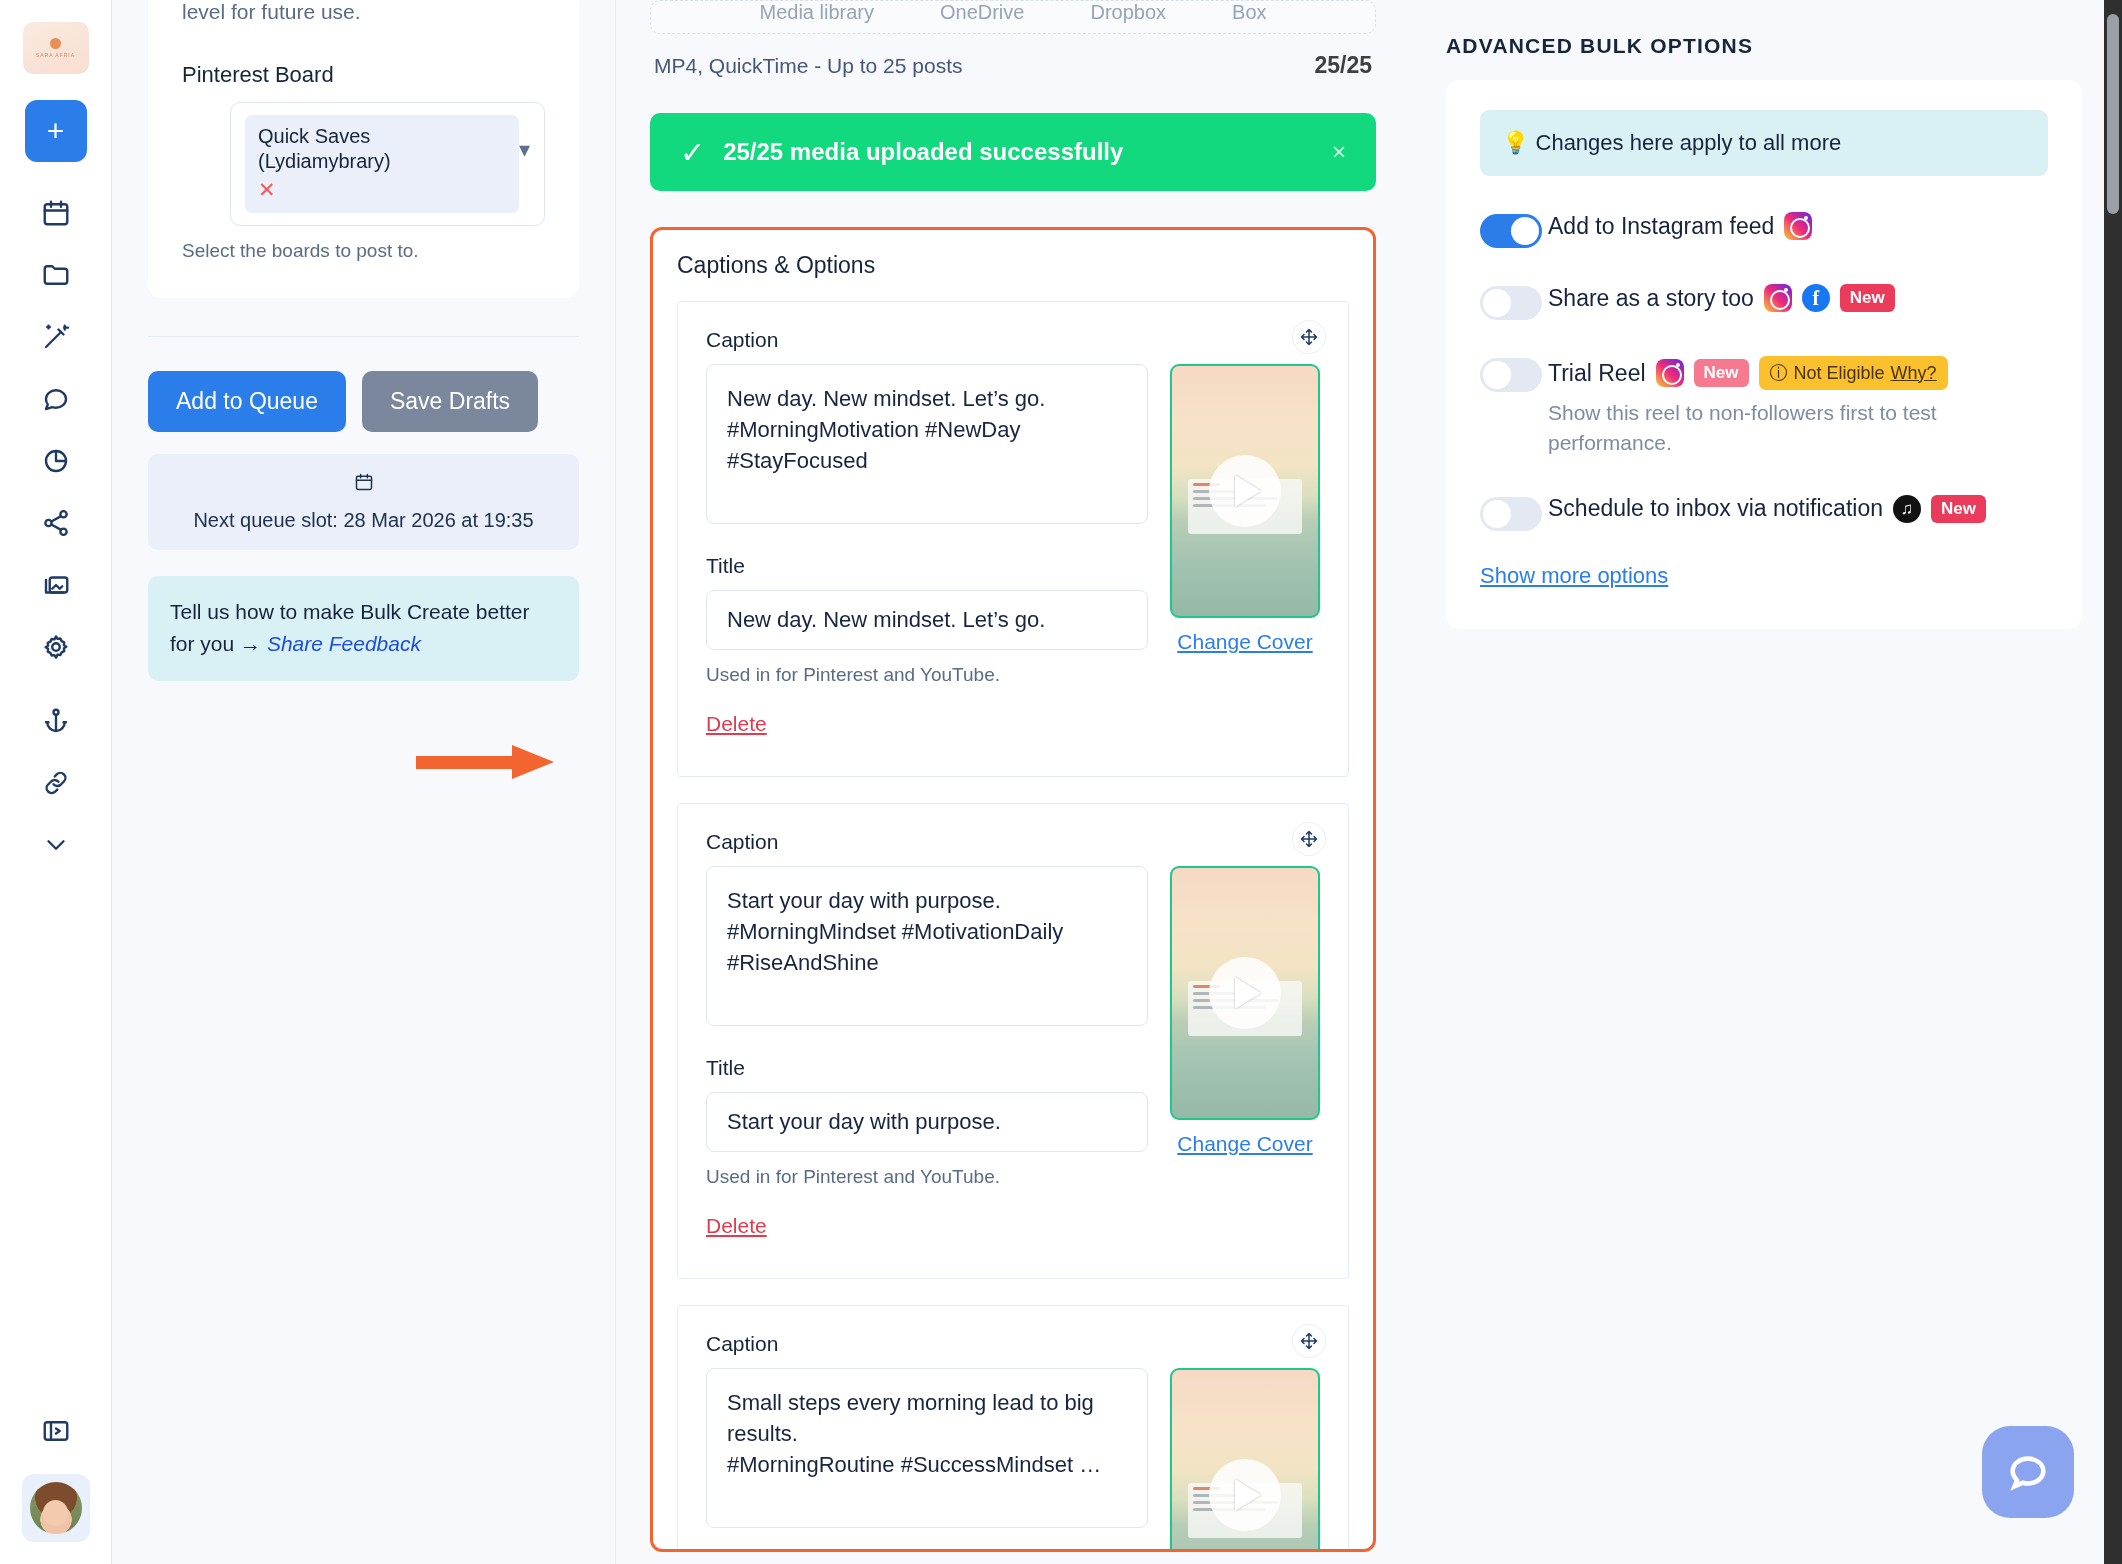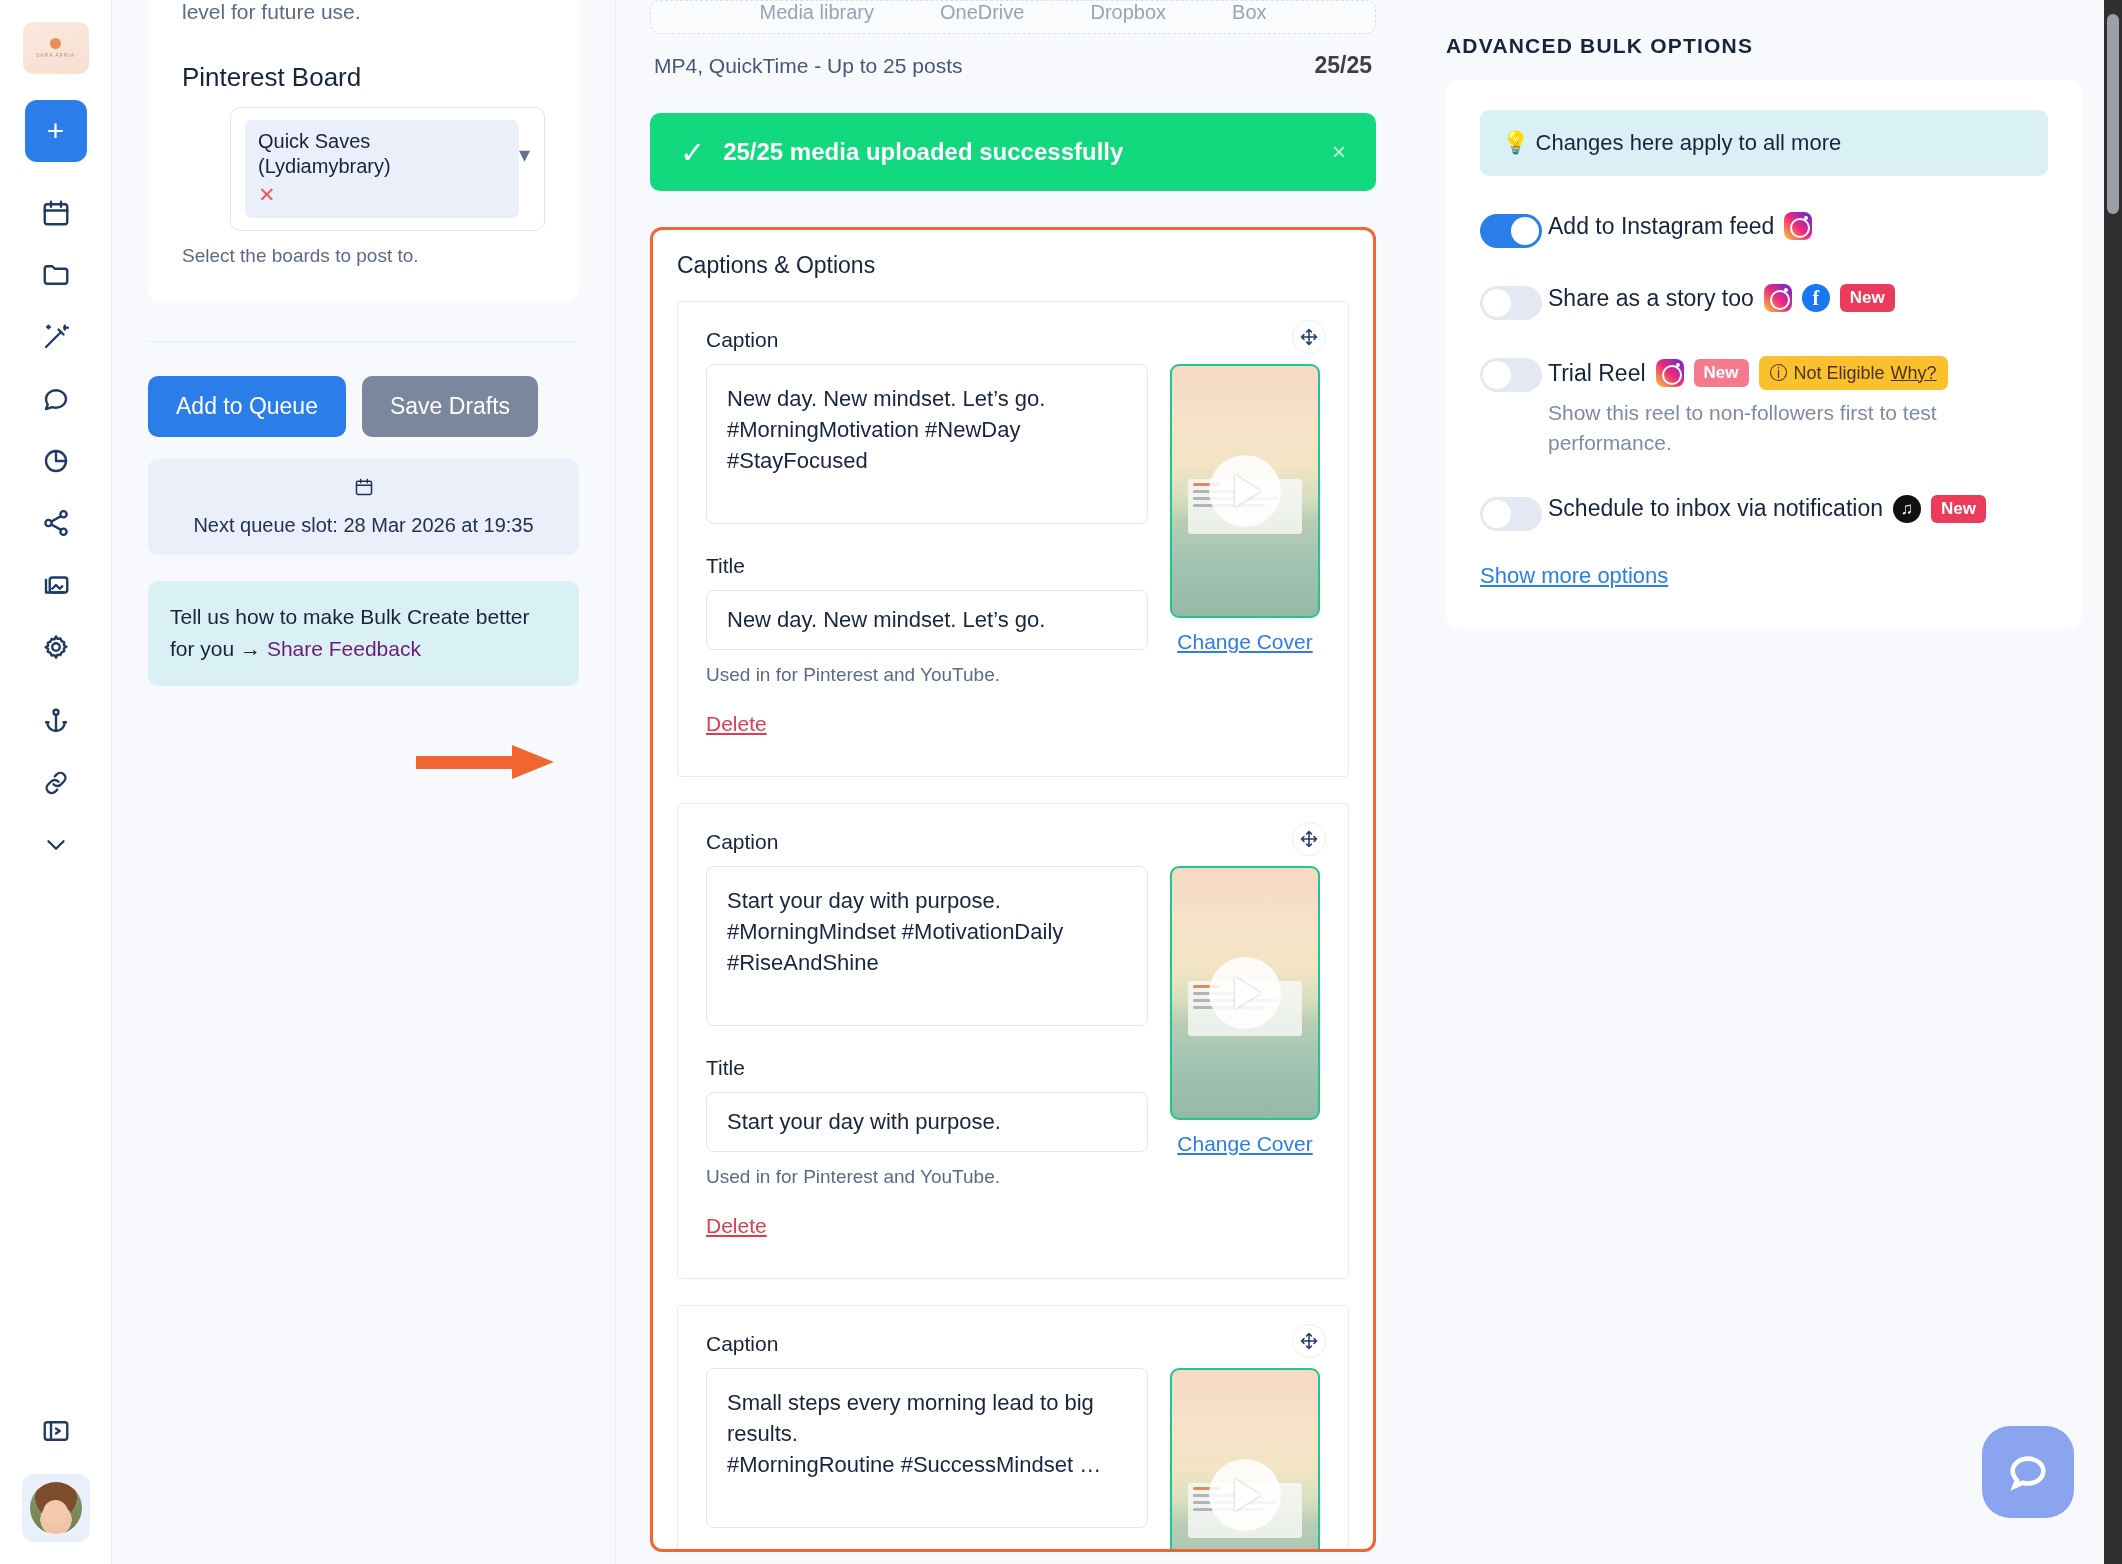"Pinterest Board" .field-label { font-size: 26px -> 22px }
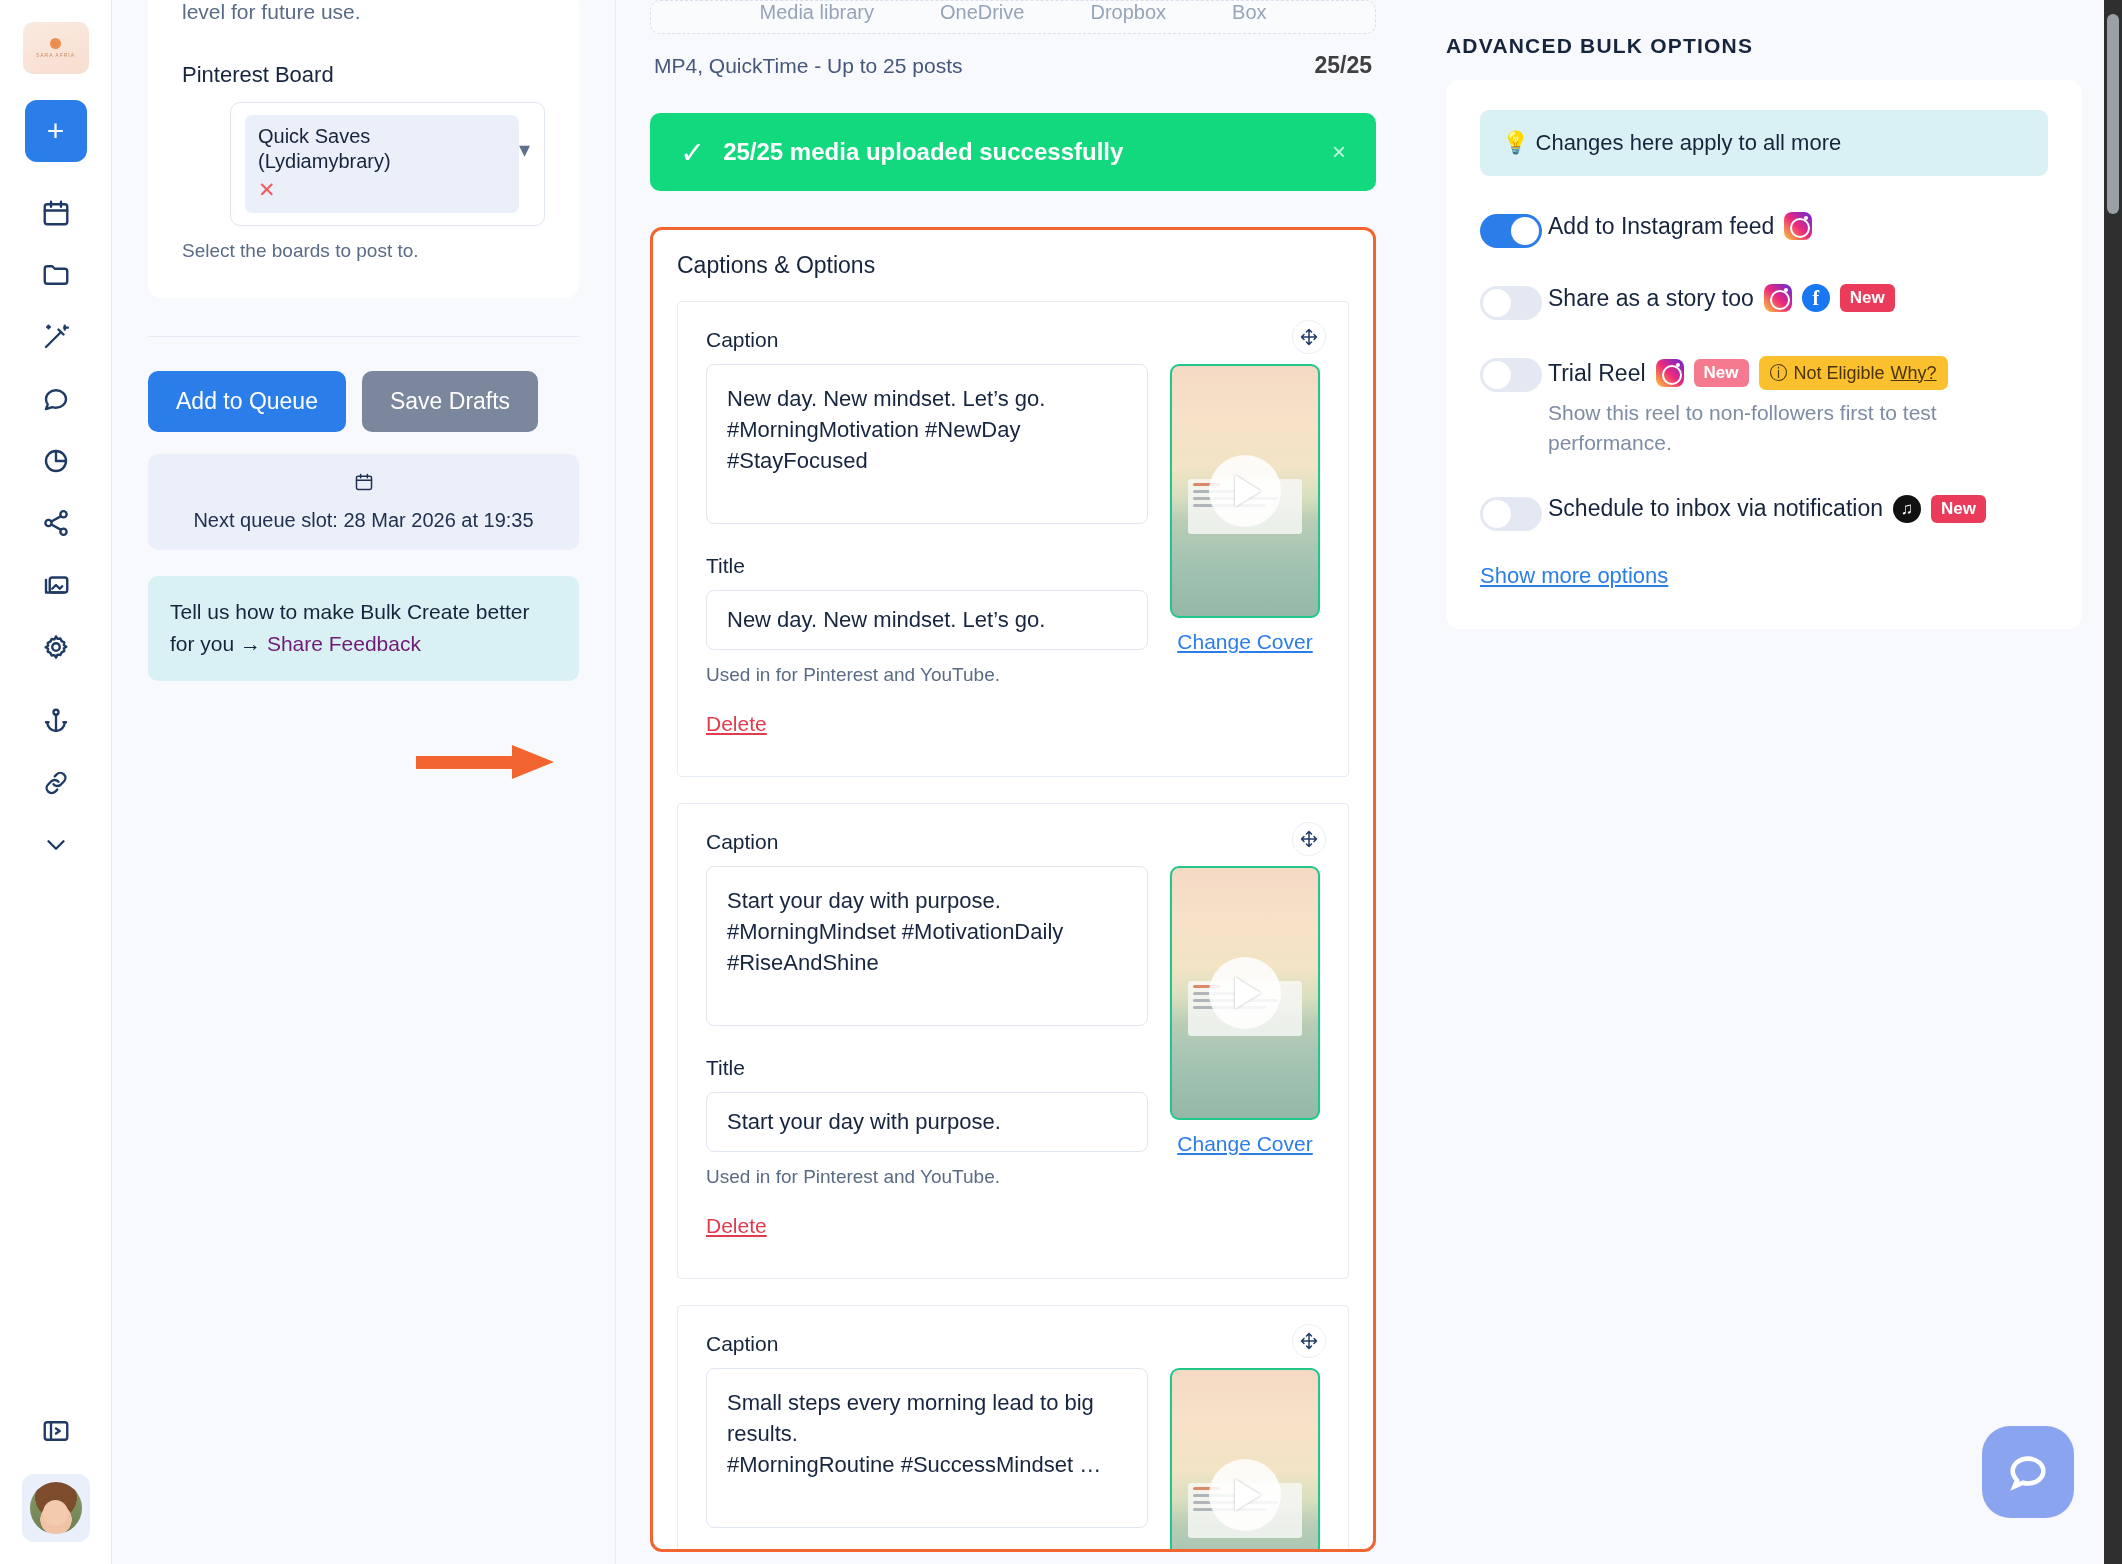"Share Feedback" .feedback-box a { color: #701a75 -> #1d4ed8; font-style: none -> italic }
